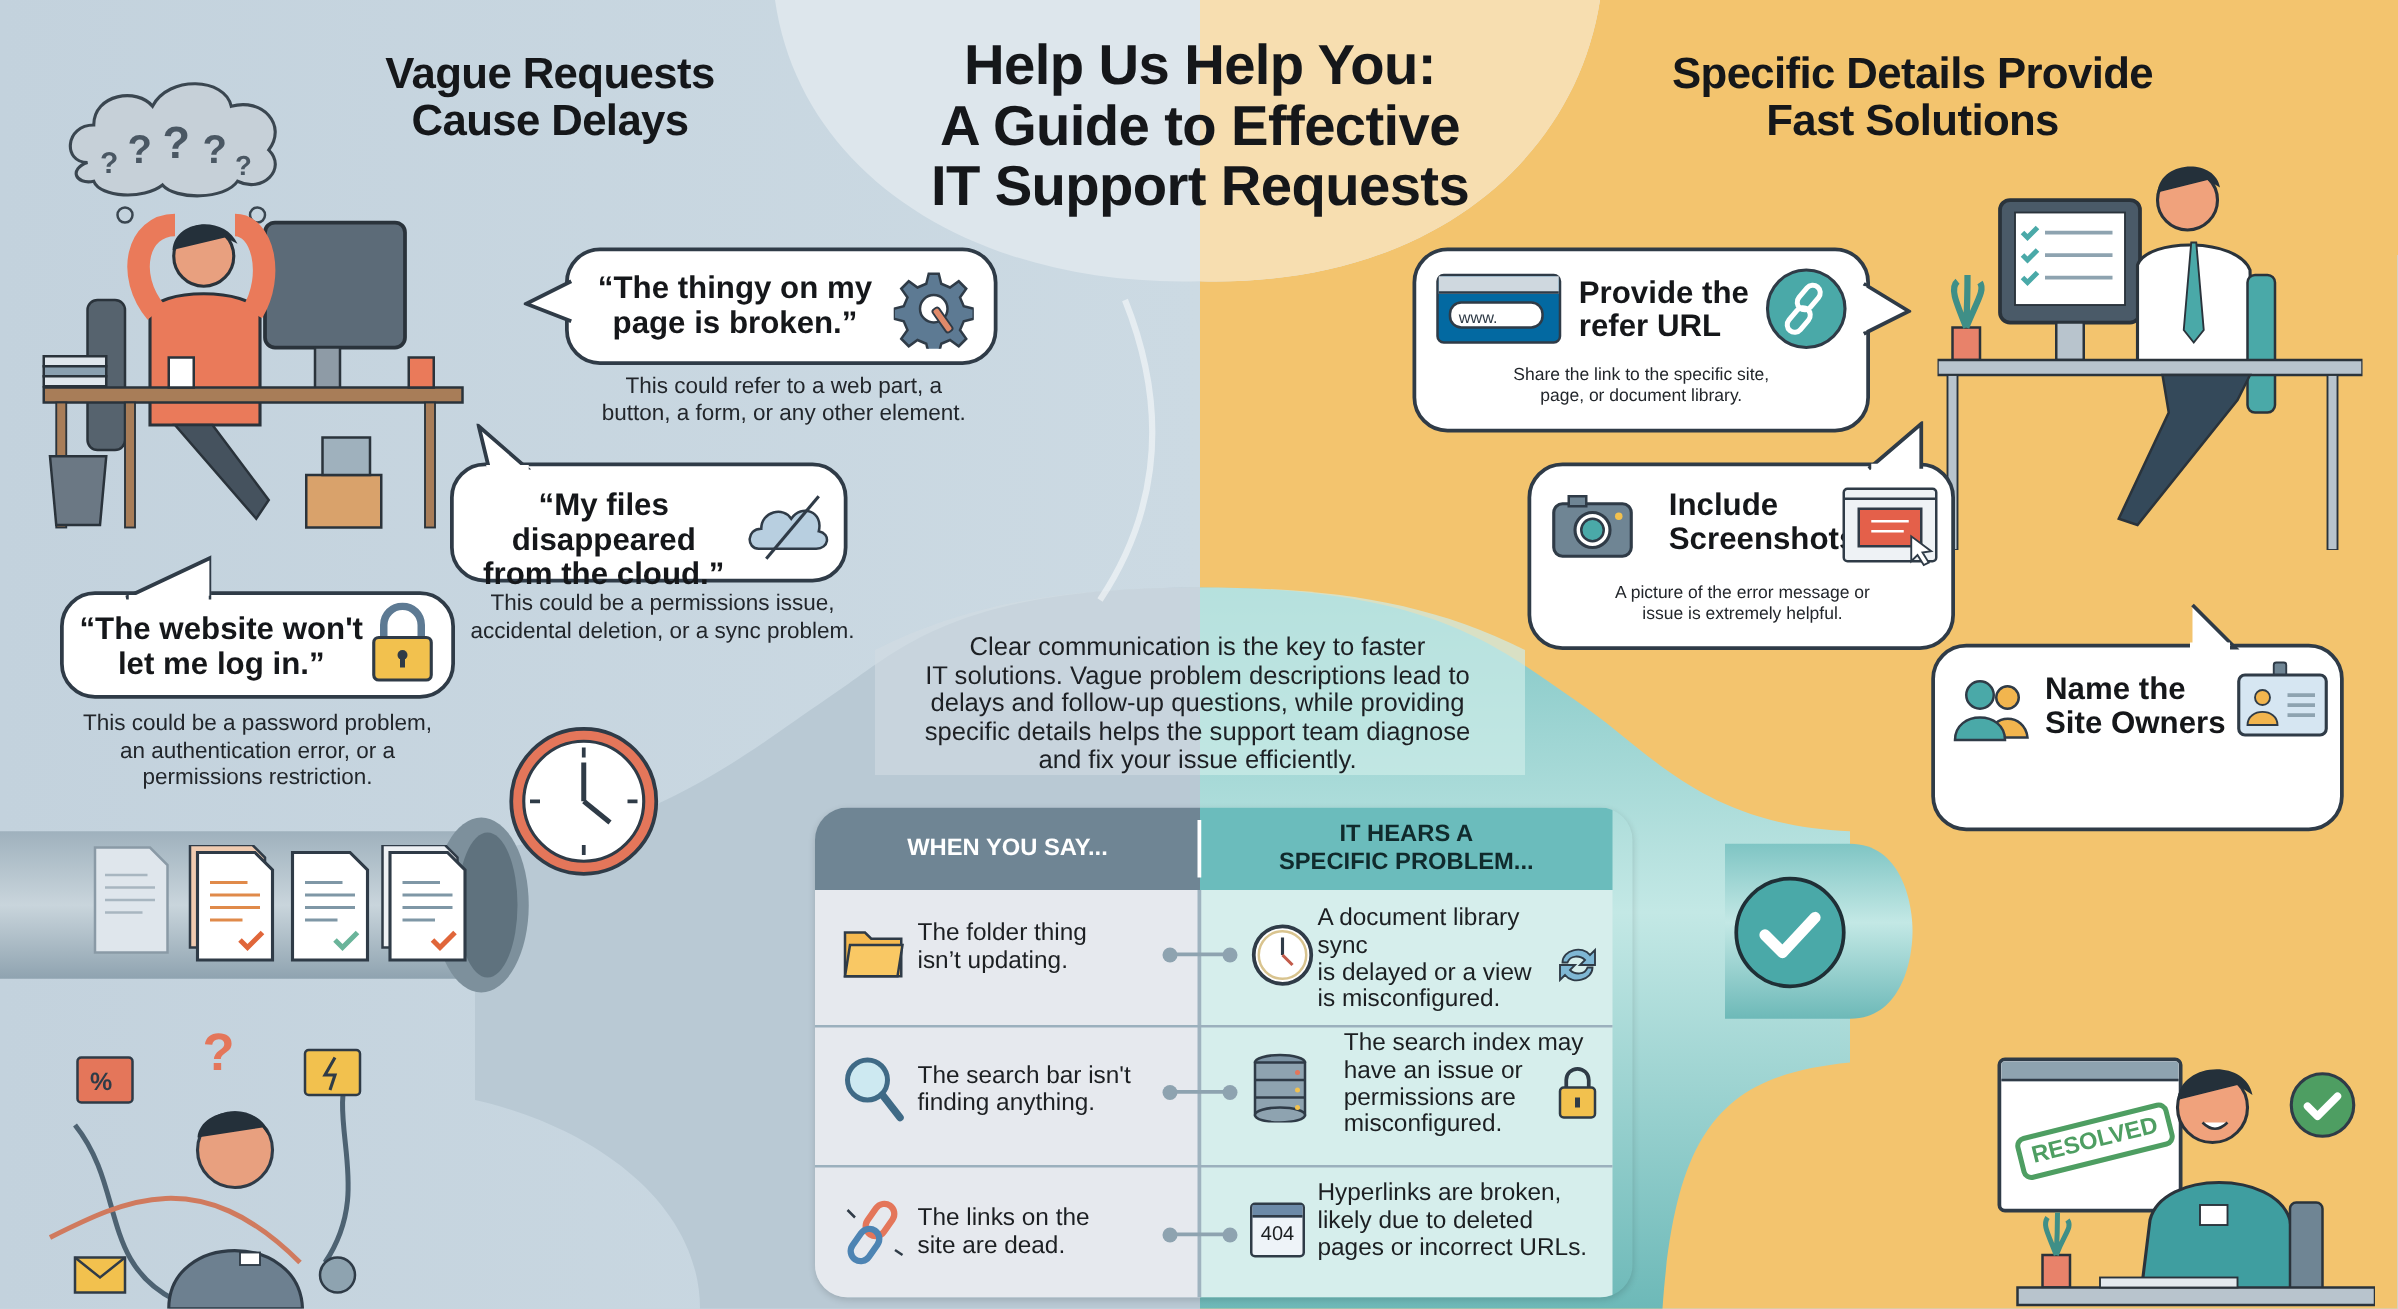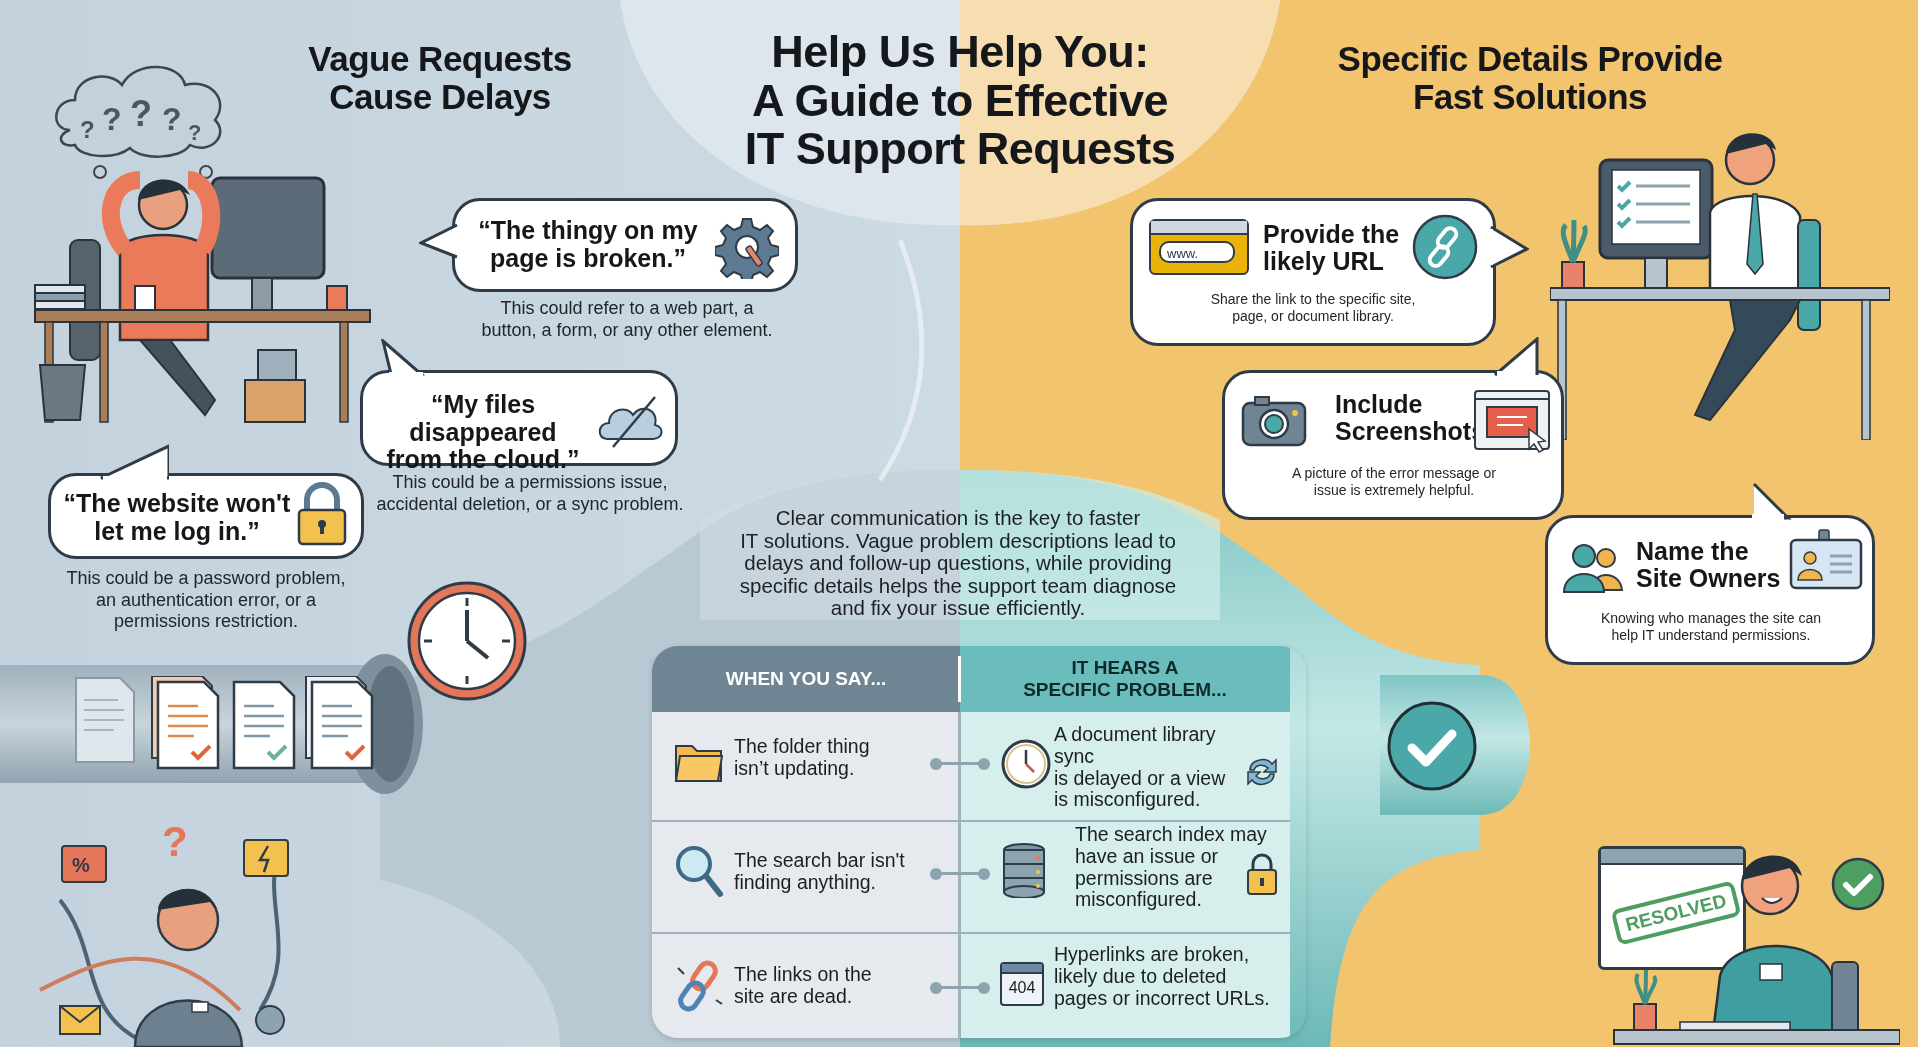"www." div.abs { background: #eab308 -> #0369a1 }
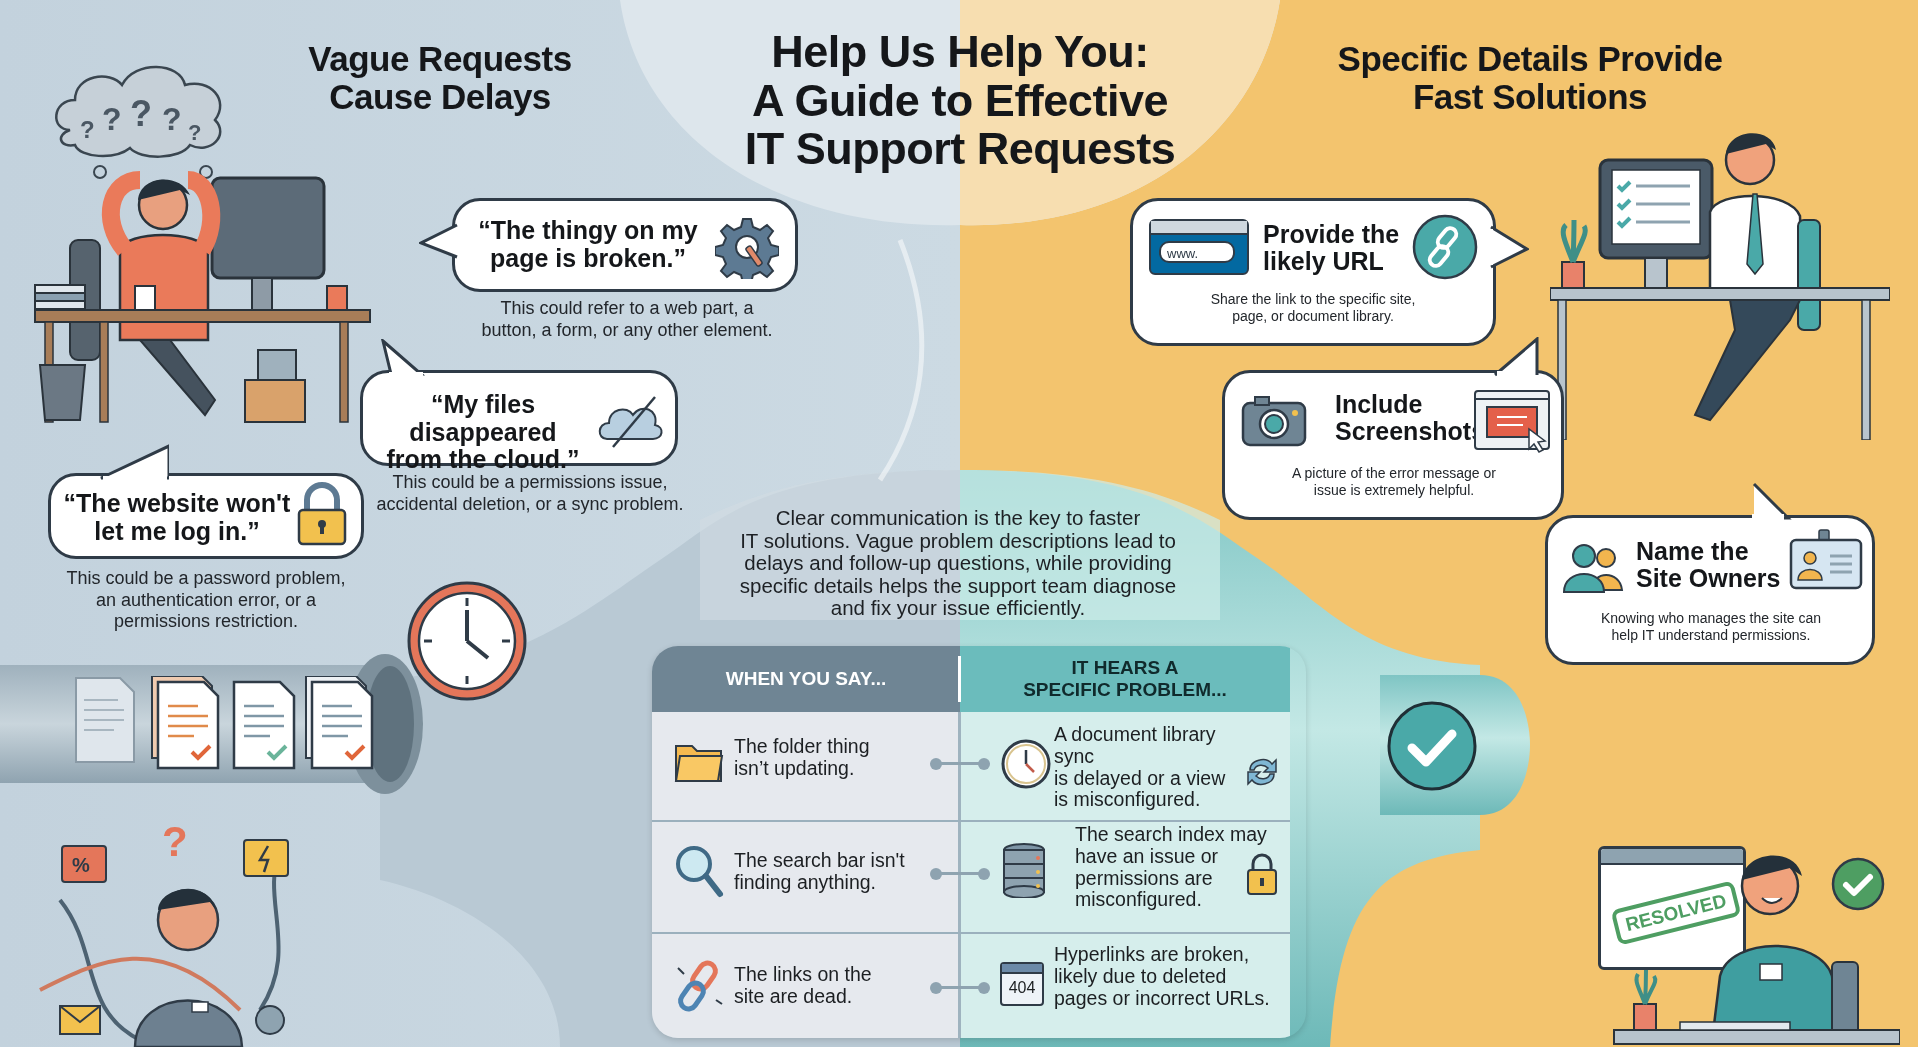"likely URL" div { text: likely -> refer }
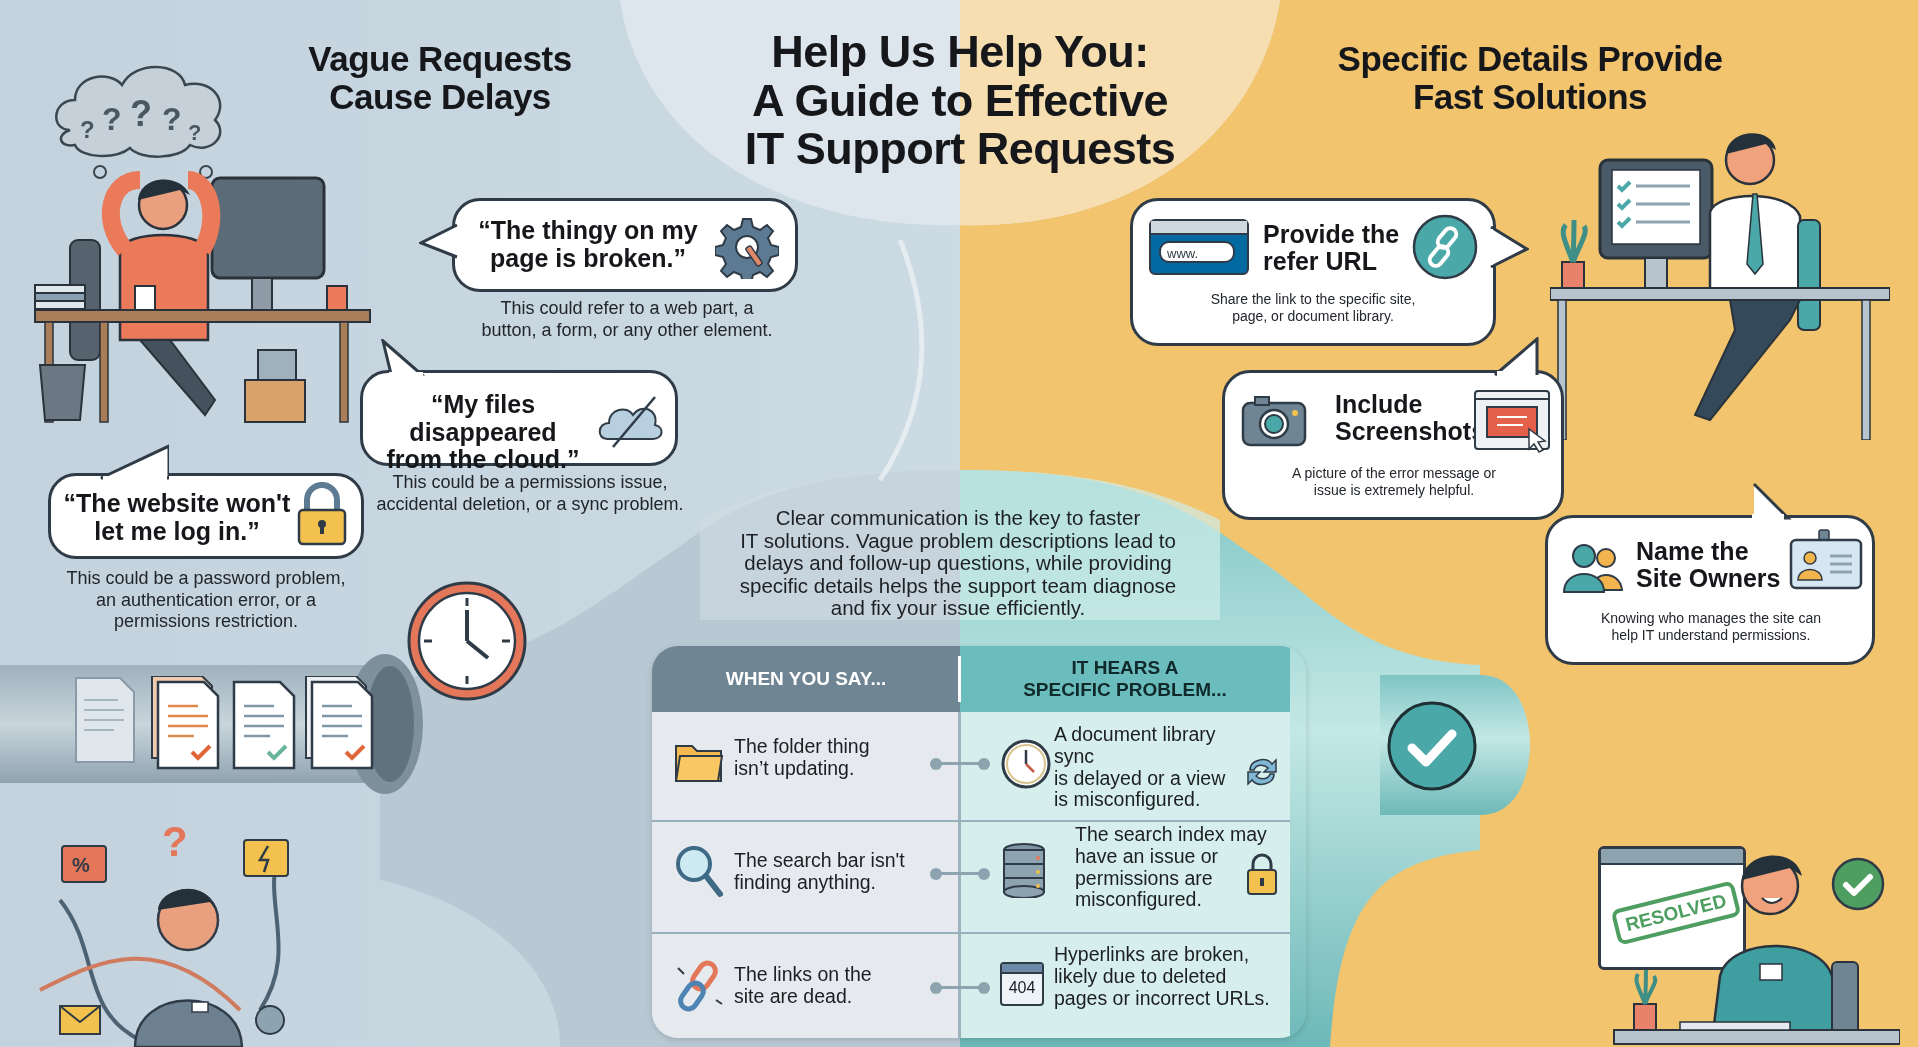"Knowing who manages the site" div.abs { html: <div> <div>Knowing who manages the site can</div> <div>help IT understand permissions.</div> </div> -> none }
